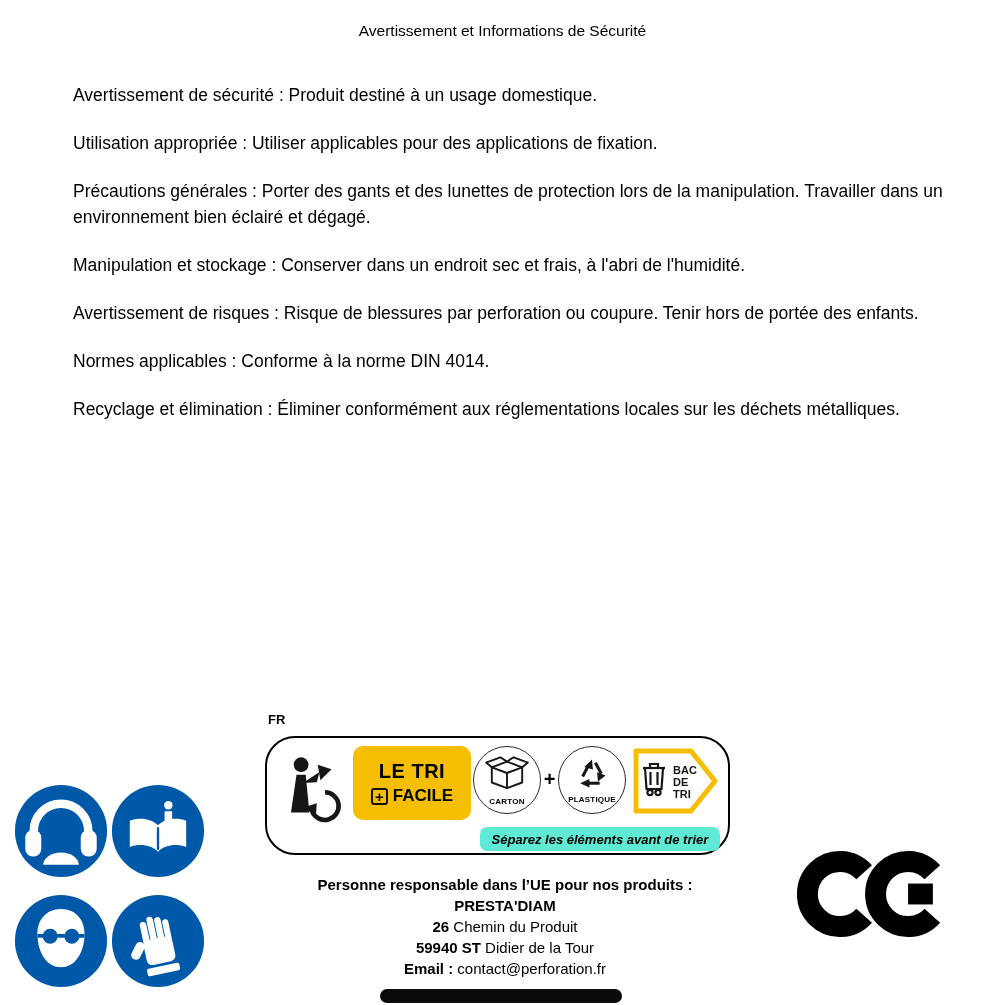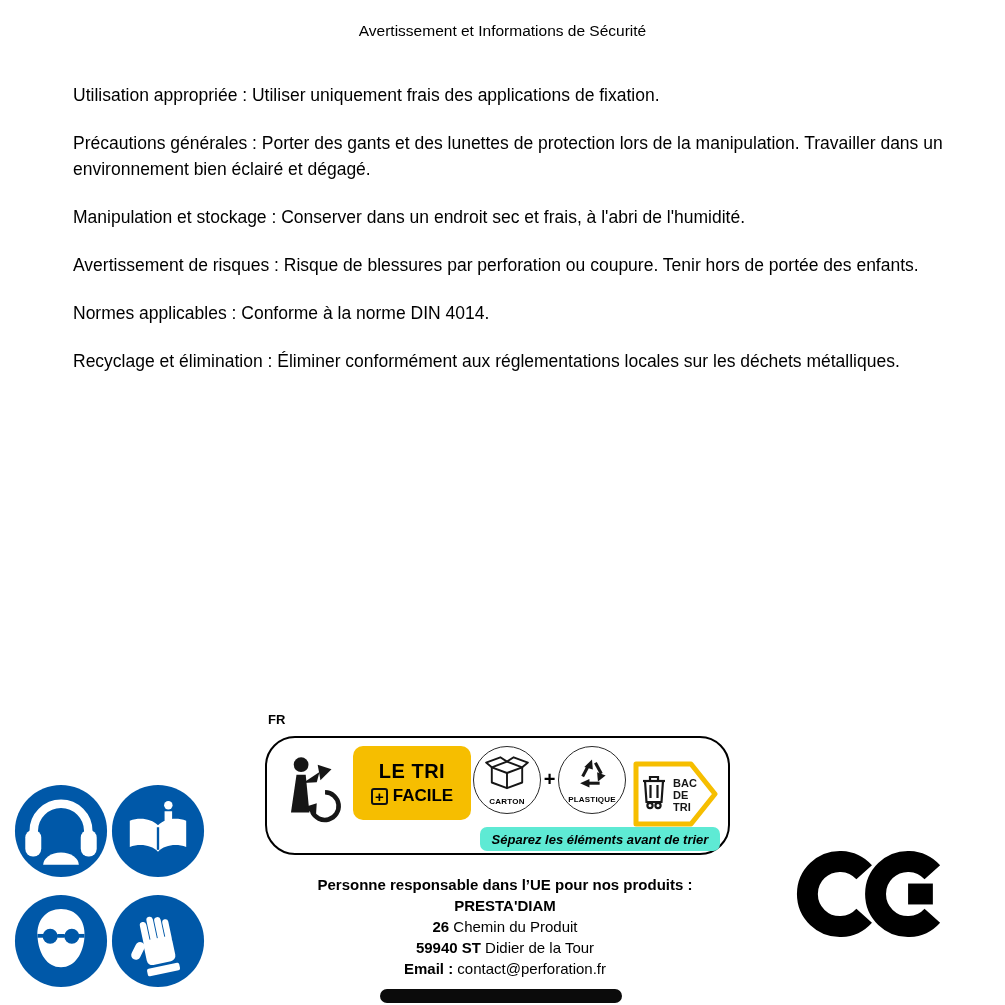"Avertissement de sécurité : Produit" p { html: none -> <p>Avertissement de sécurité : Produit destiné à un usage domestique.</p> }
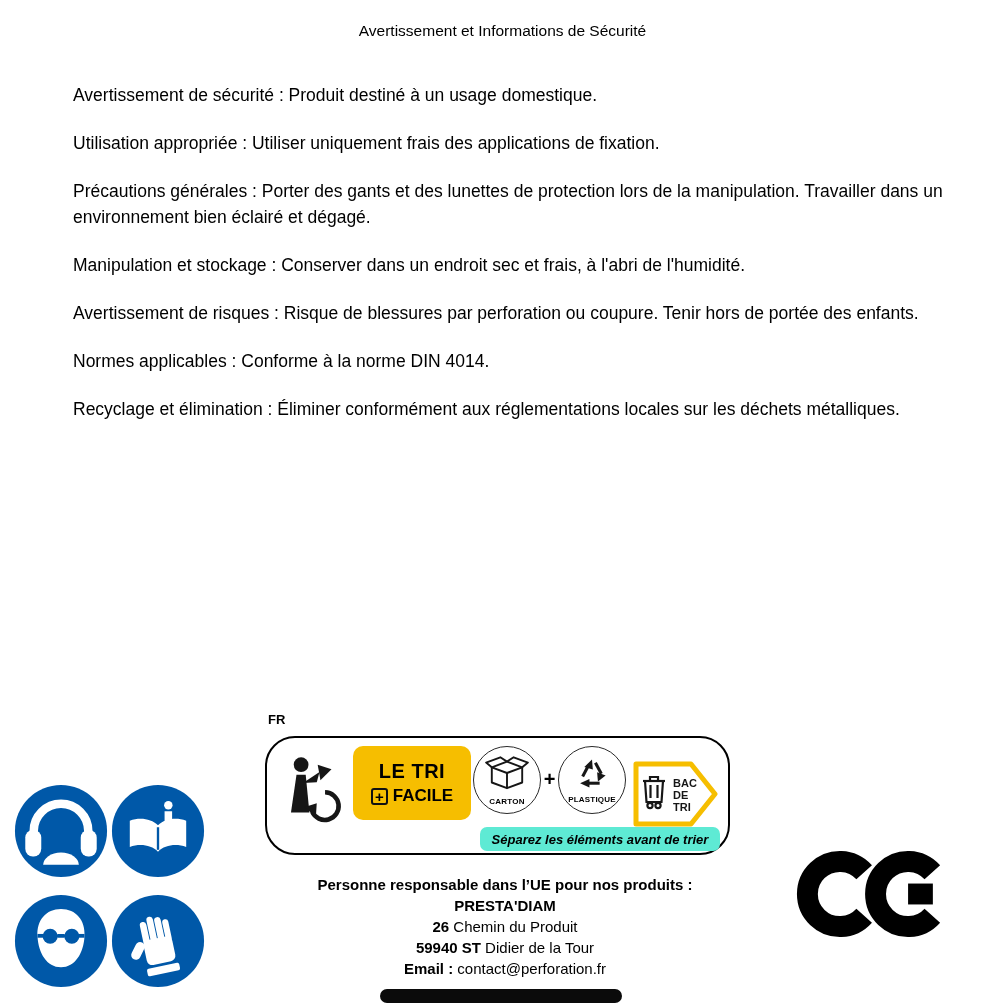"Utilisation appropriée : Utiliser" p { text: uniquement frais -> applicables pour }
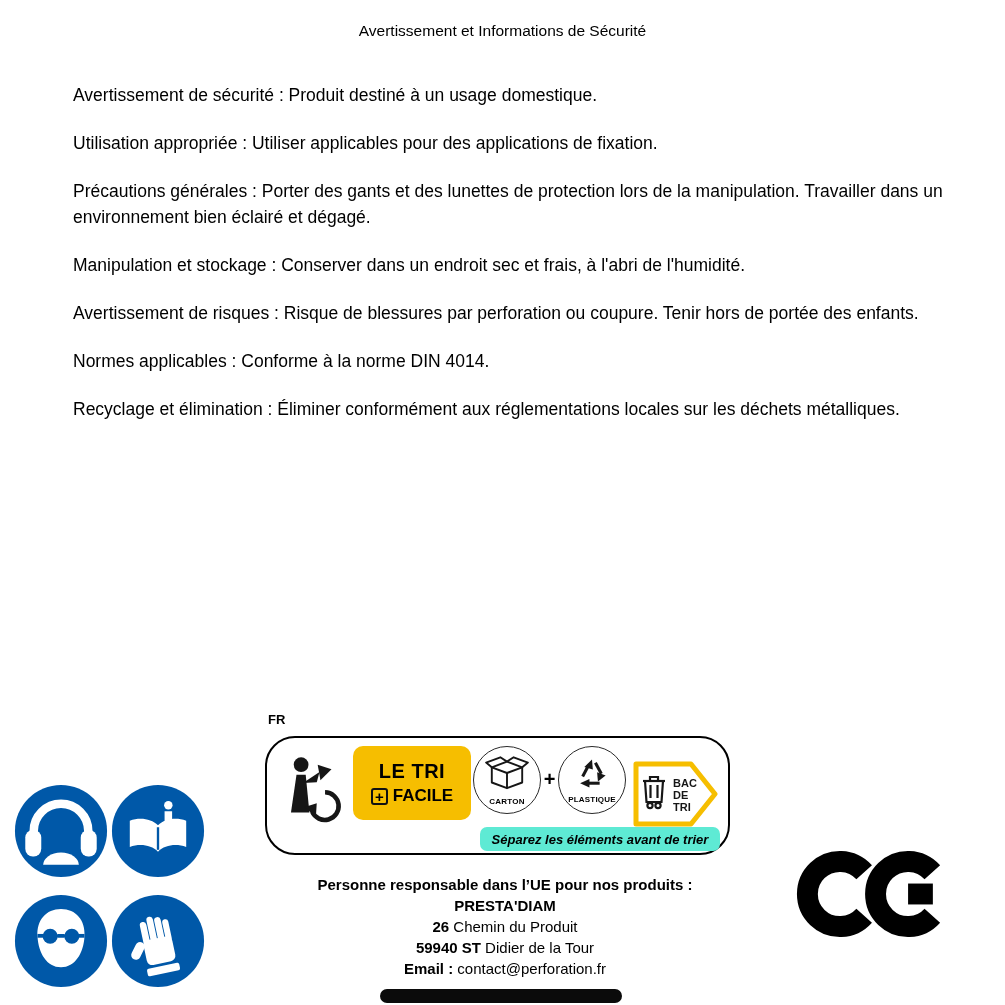"BAC" .bin-arrow { top: 22px -> 9px }
